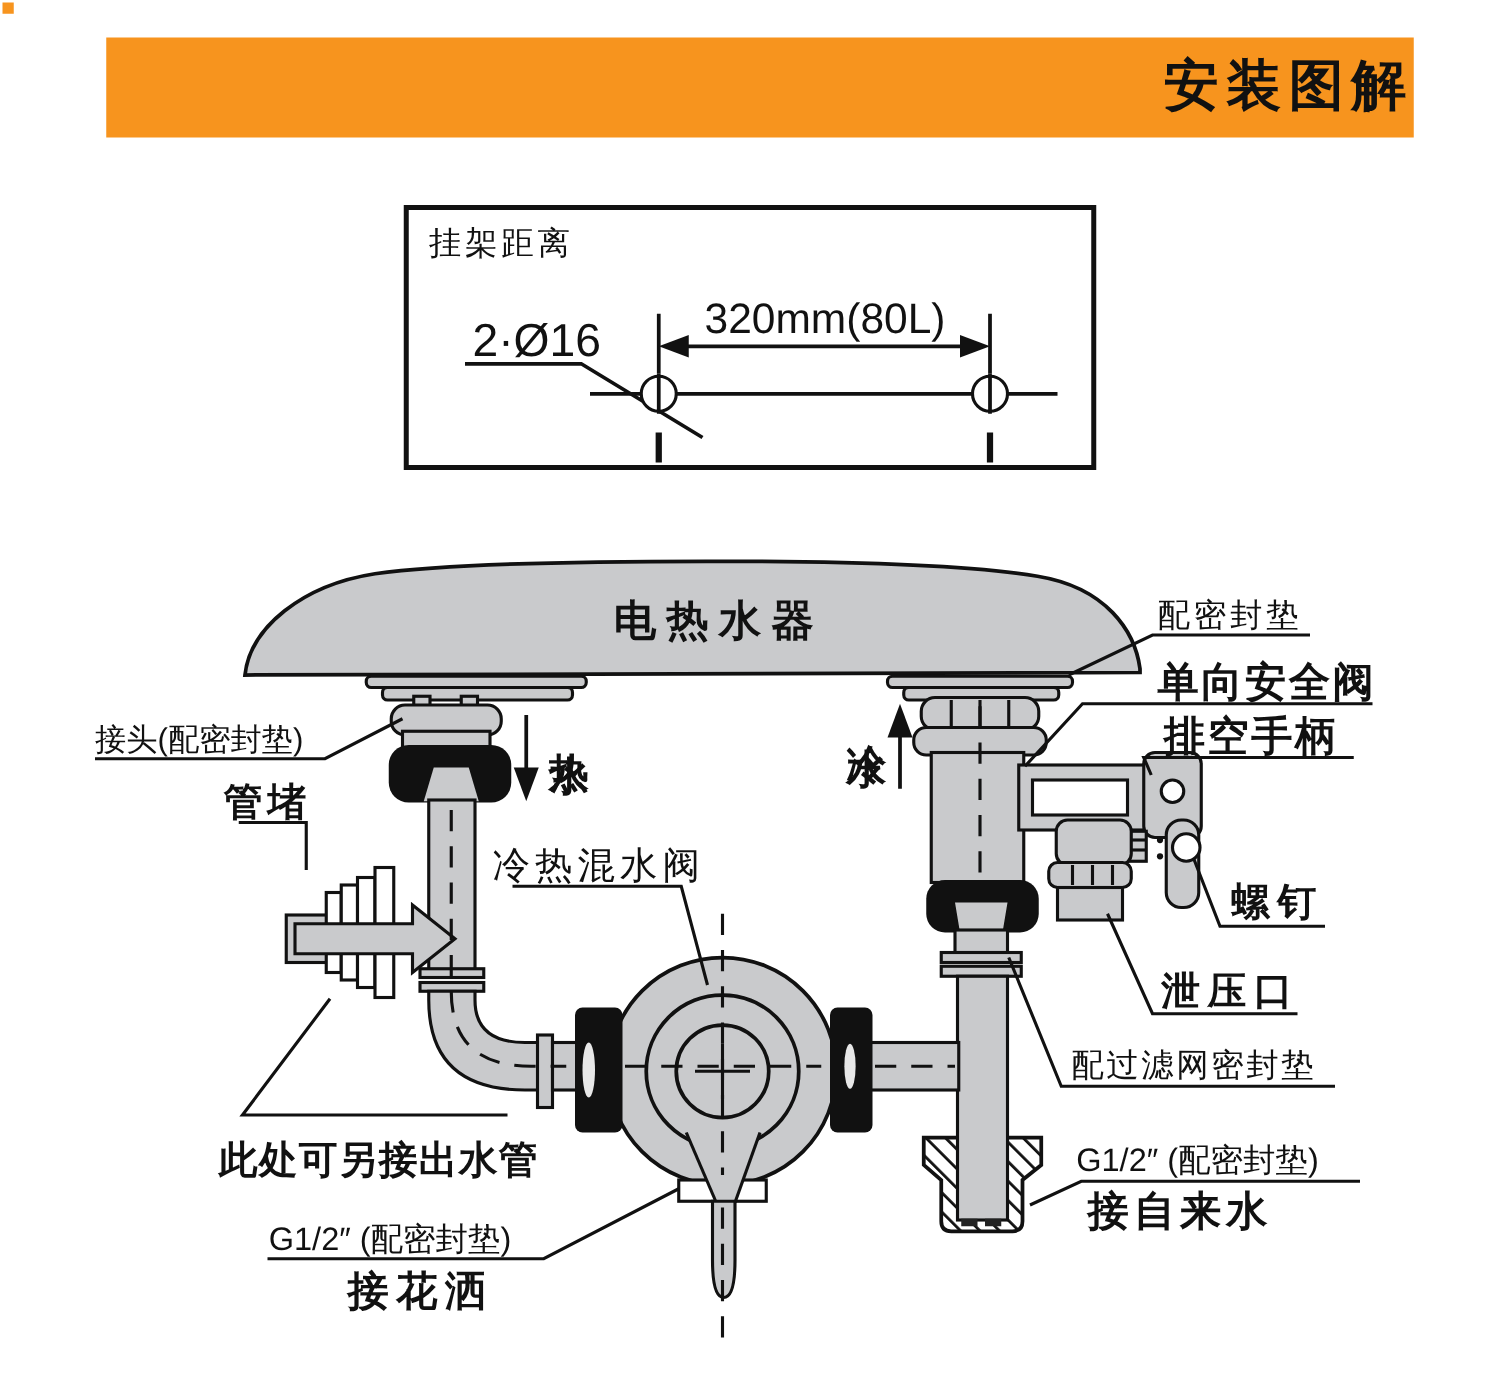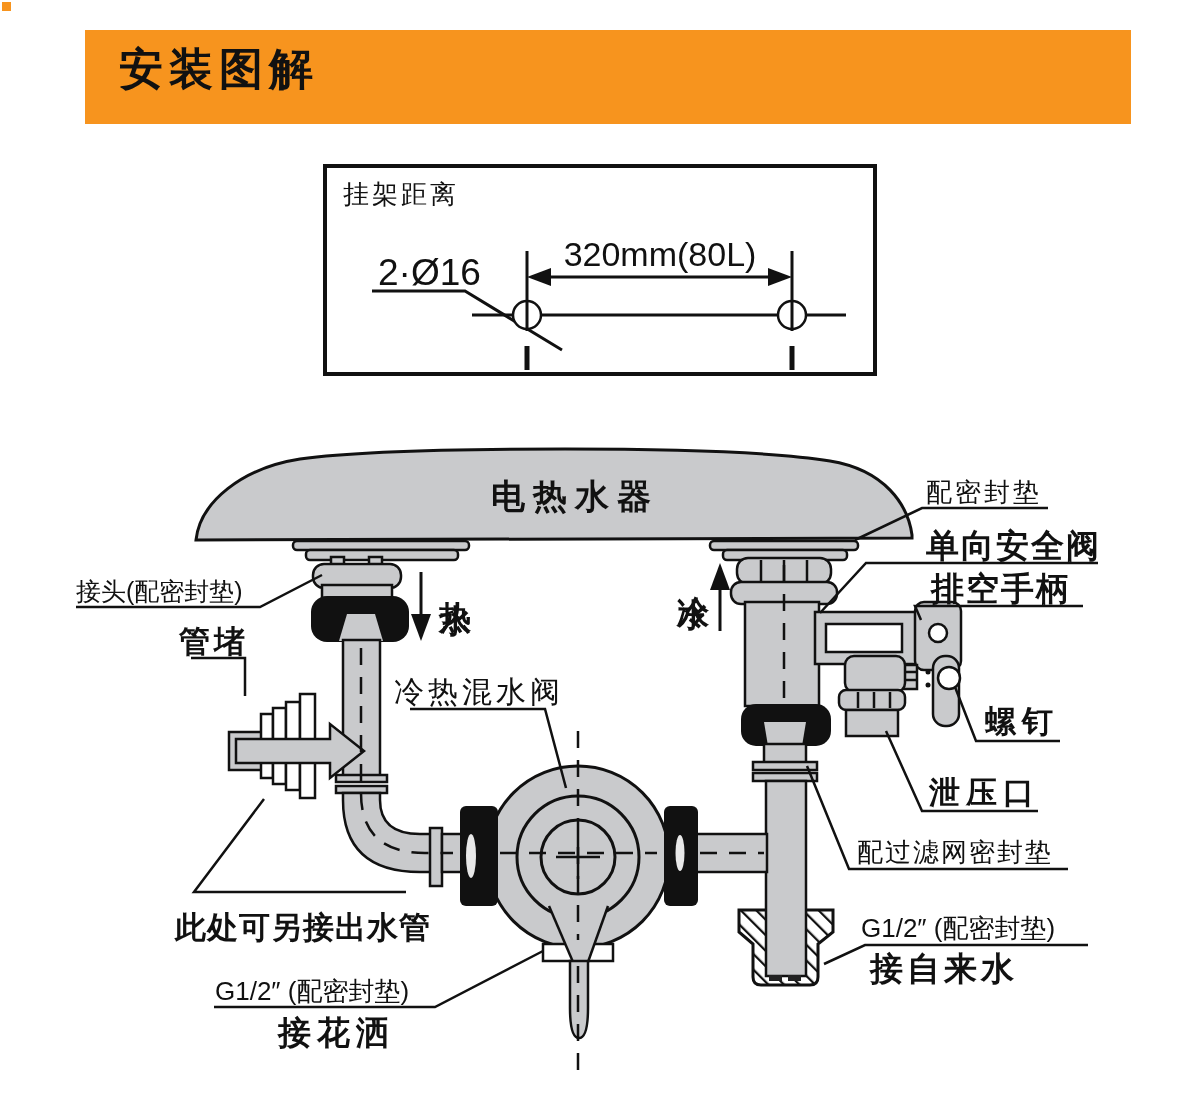"安装图解" .header-bar { height: 94px -> 80px; text-align: none -> right }
